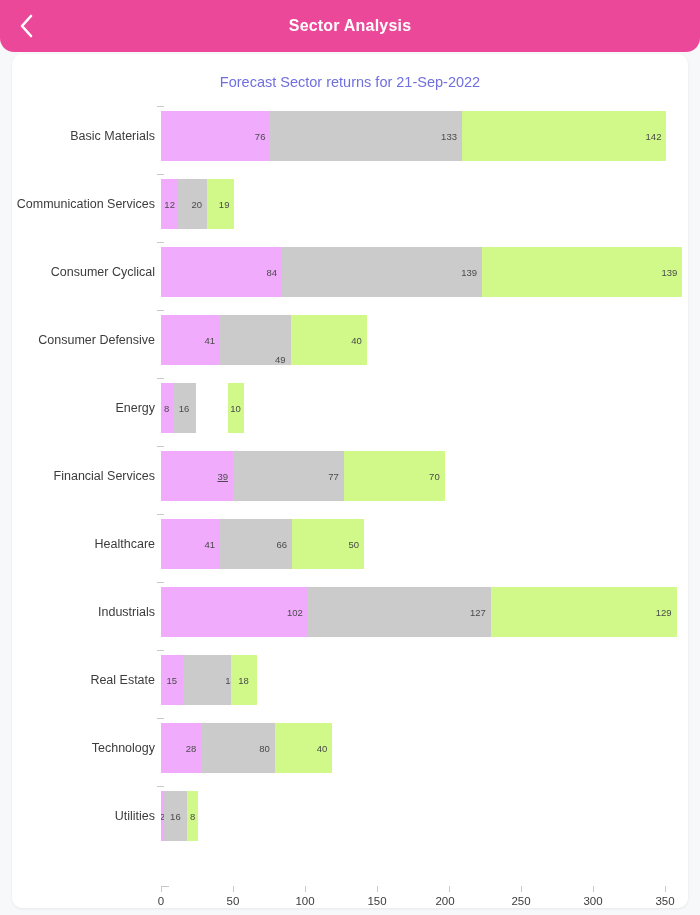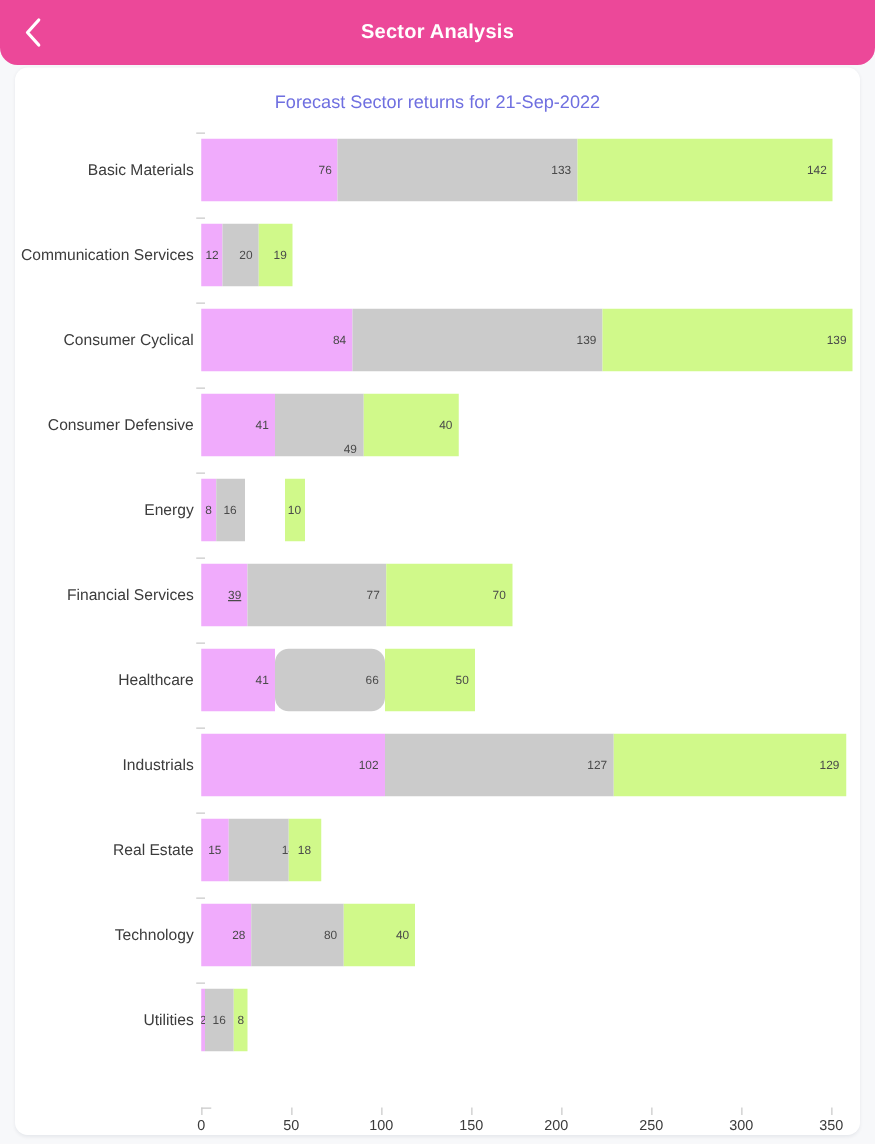"39" div.seg { width: 37px -> 72px }
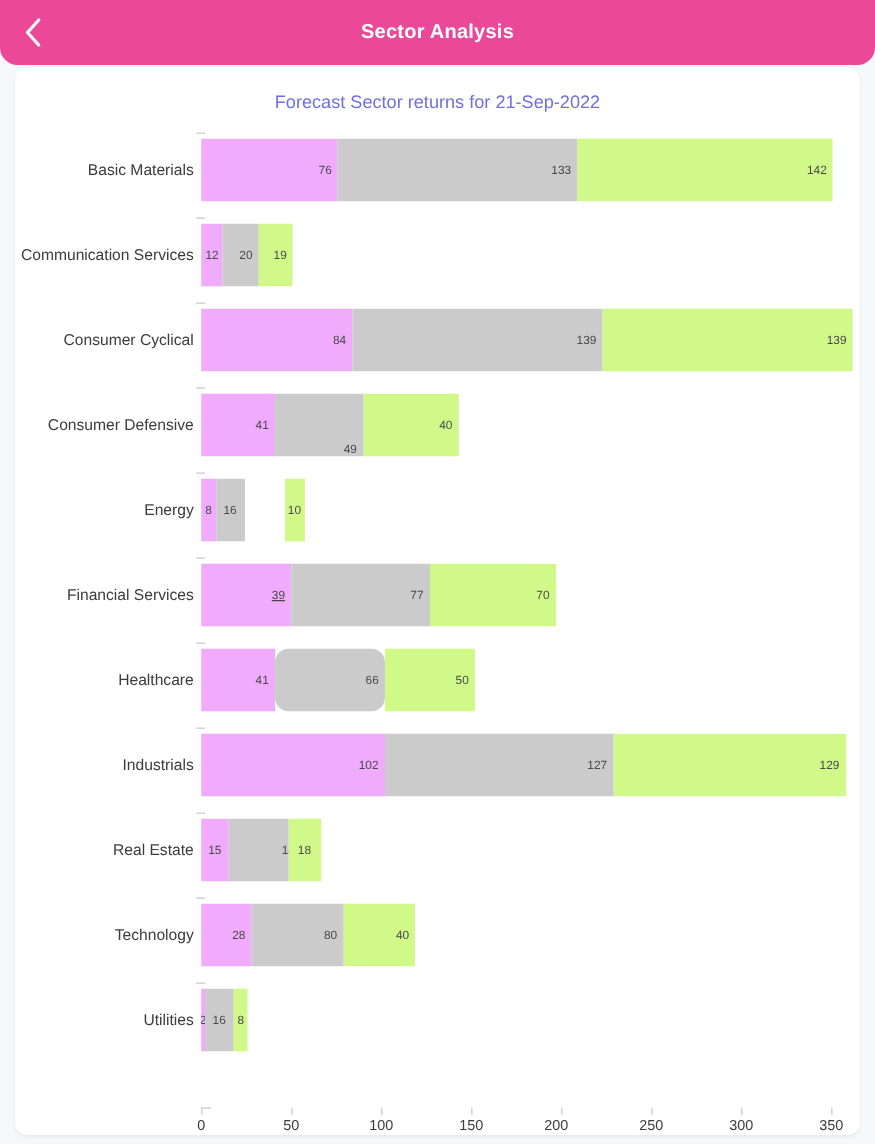"66" div.seg { border-radius: 11px -> none; width: 88px -> 72px }
